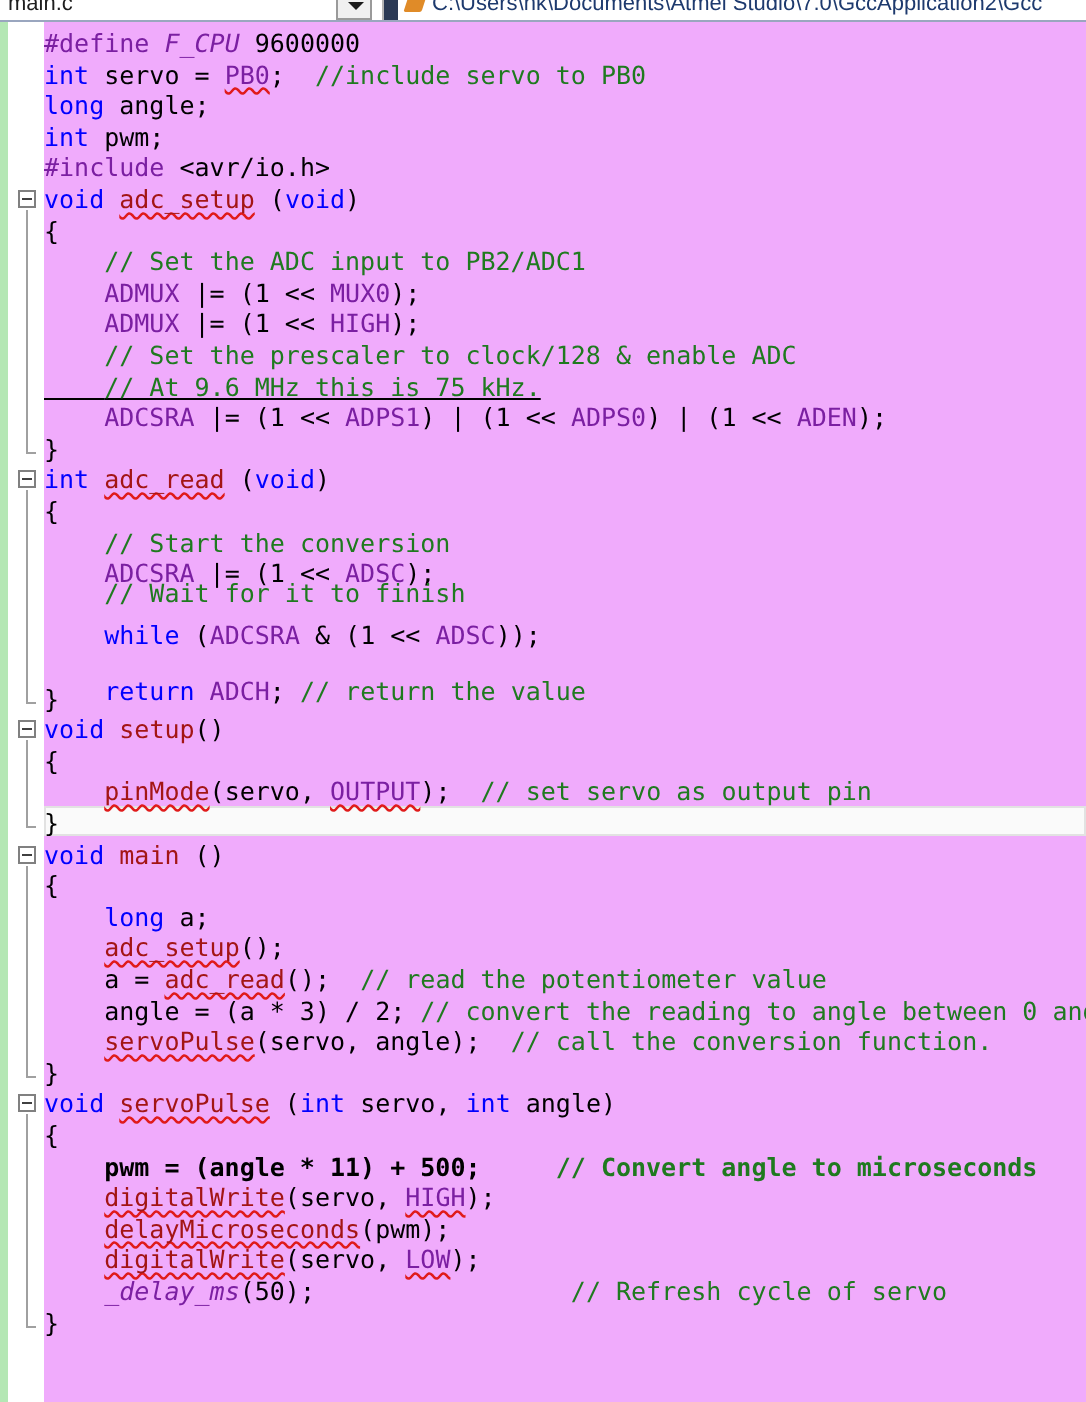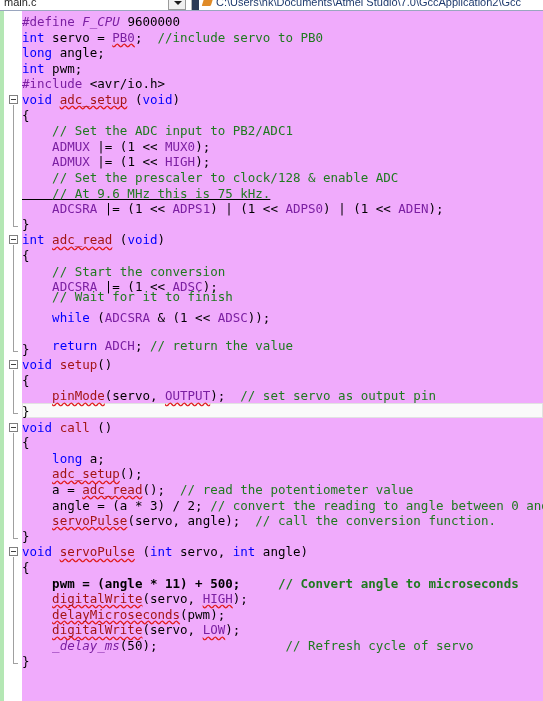"call" span.fn { text: call -> main }
